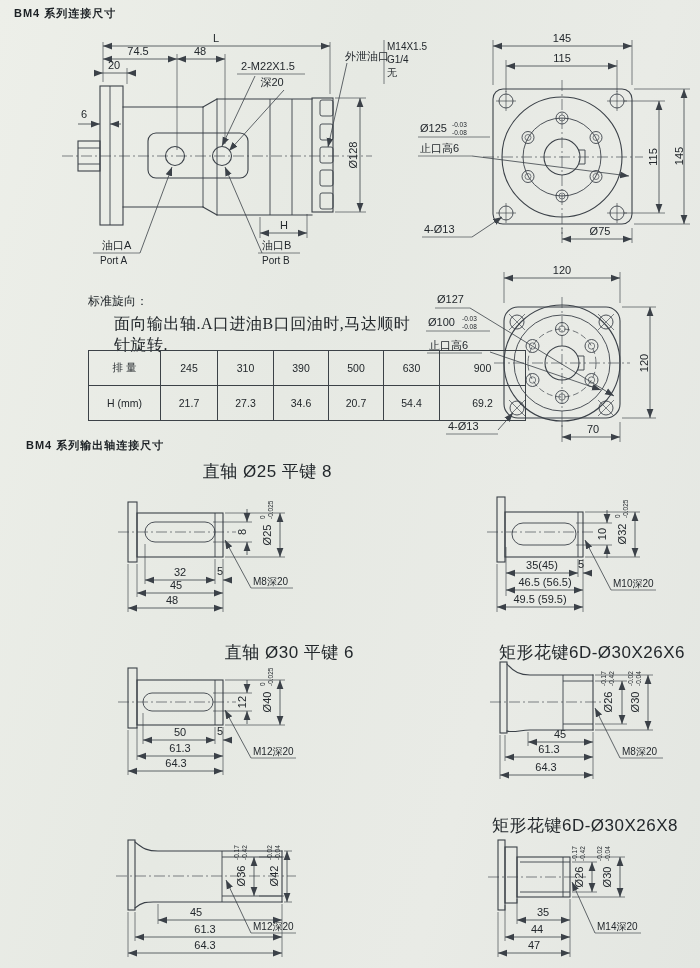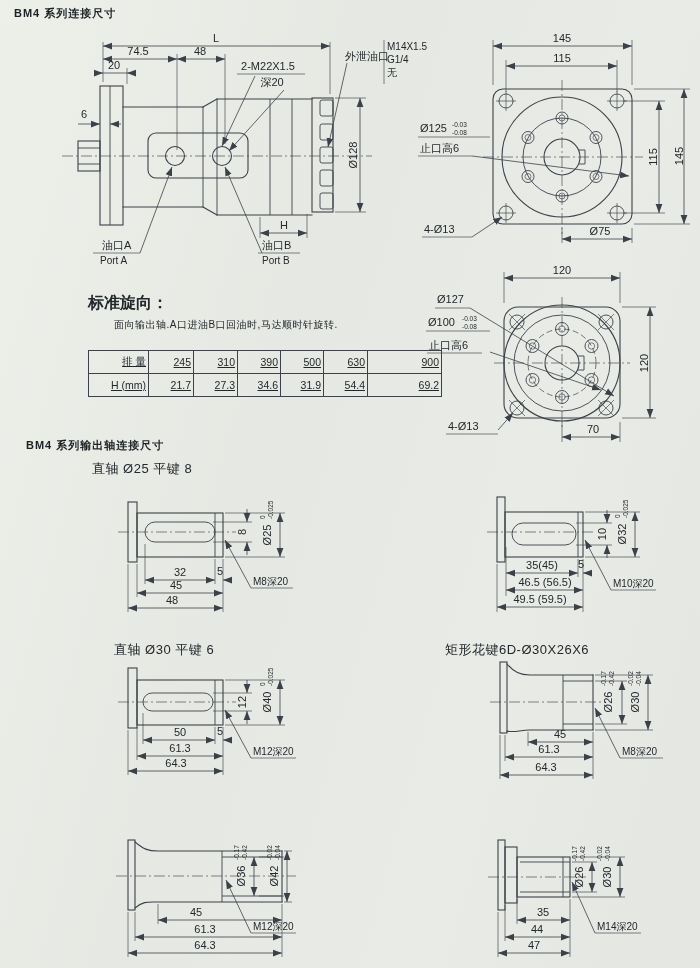"标准旋向：" .rot-head { font-size: 16px -> 12px; font-weight: bold -> normal }
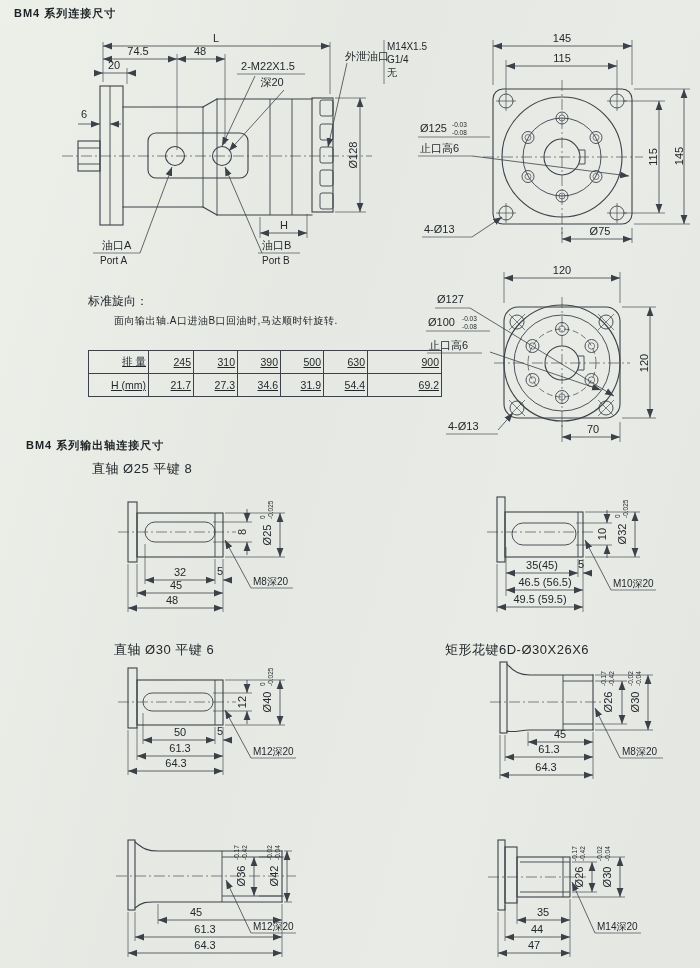"面向输出轴.A口进油B口回油时,马达顺时针旋转." .rot-body { font-family: none -> Liberation Serif, serif; font-size: 10px -> 16px }
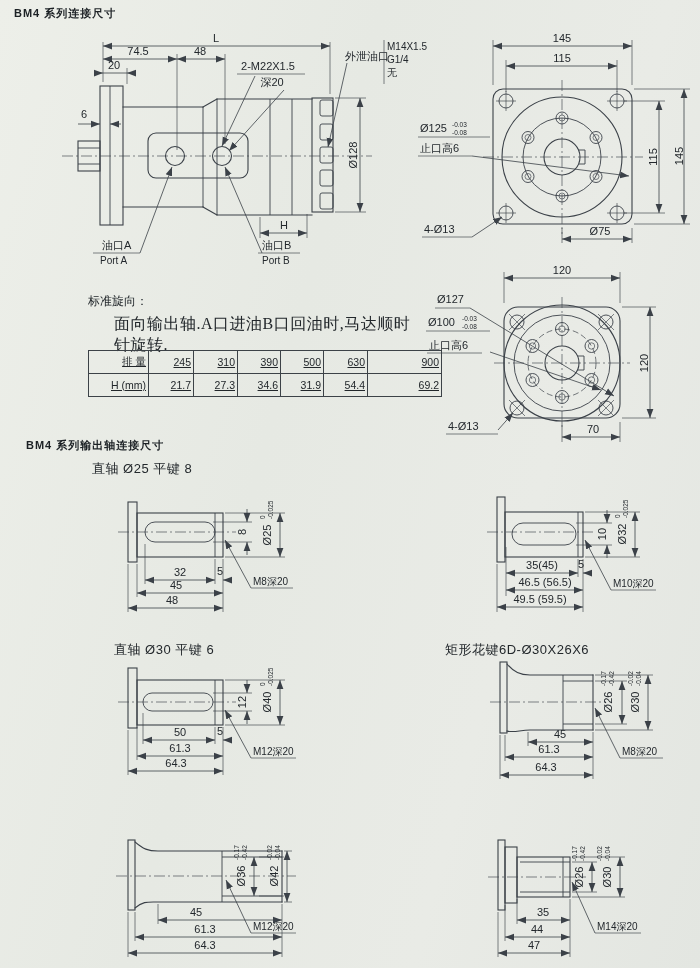"排 量" table.spec td { padding: 2px -> 8px; text-align: right -> center; text-decoration: underline -> none }
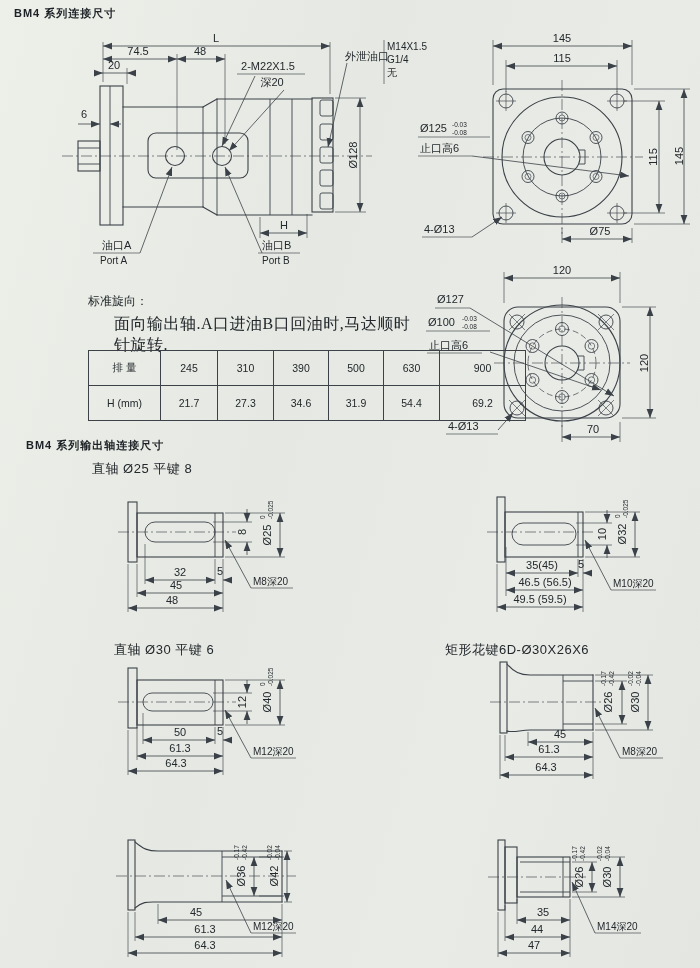"31.9" td { text: 31.9 -> 20.7 }
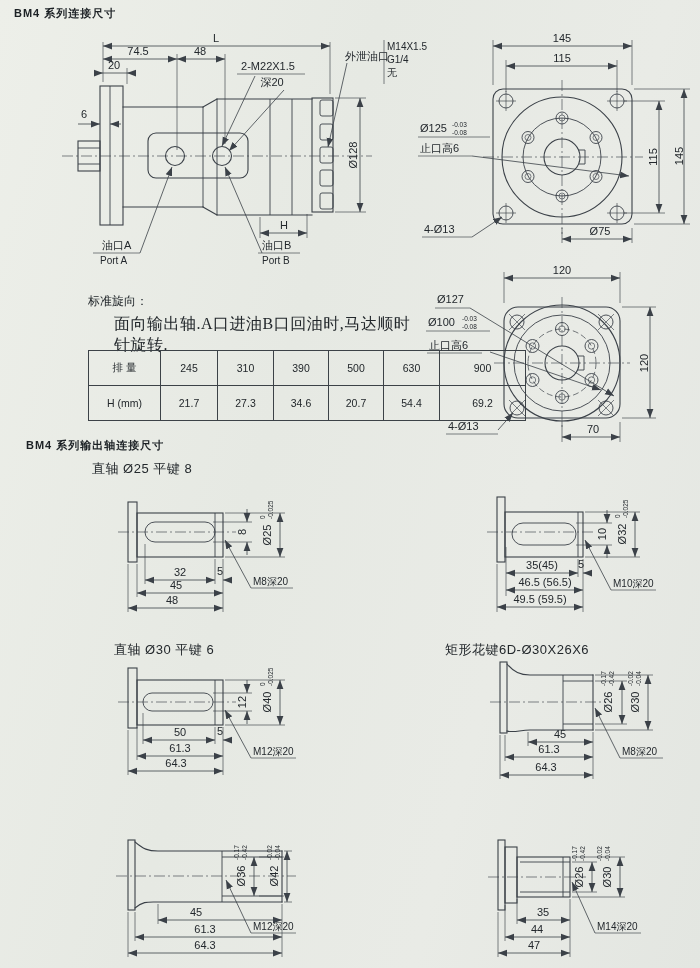"直轴 Ø25 平键 8" .shaft-title { font-size: 13px -> 17px; text-align: left -> right }
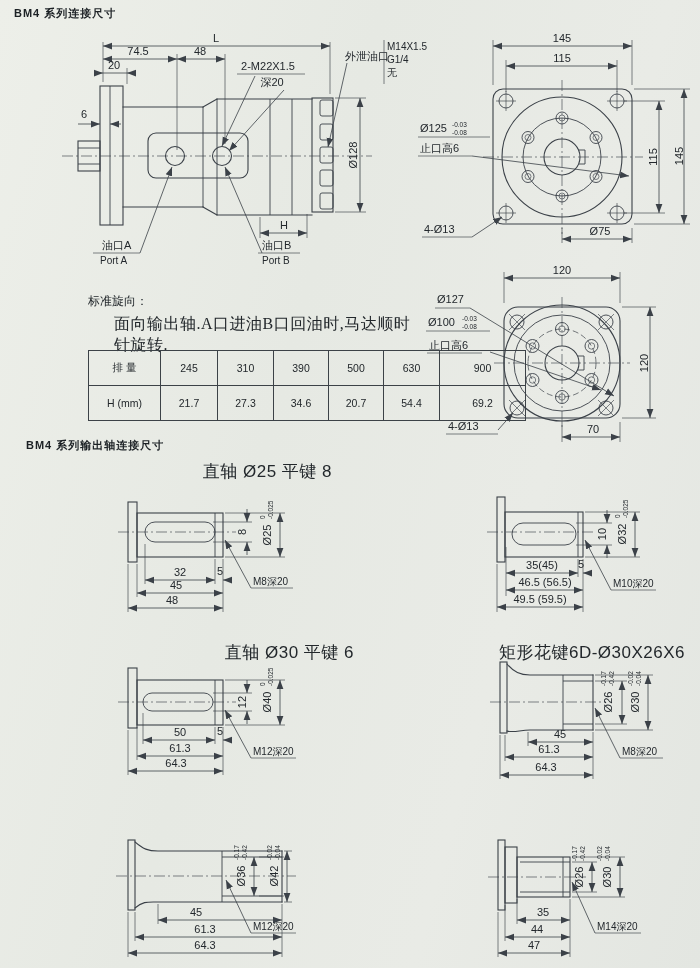"矩形花键6D-Ø30X26X8" div.abs { html: none -> <div>矩形花键6D-Ø30X26X8</div> }
